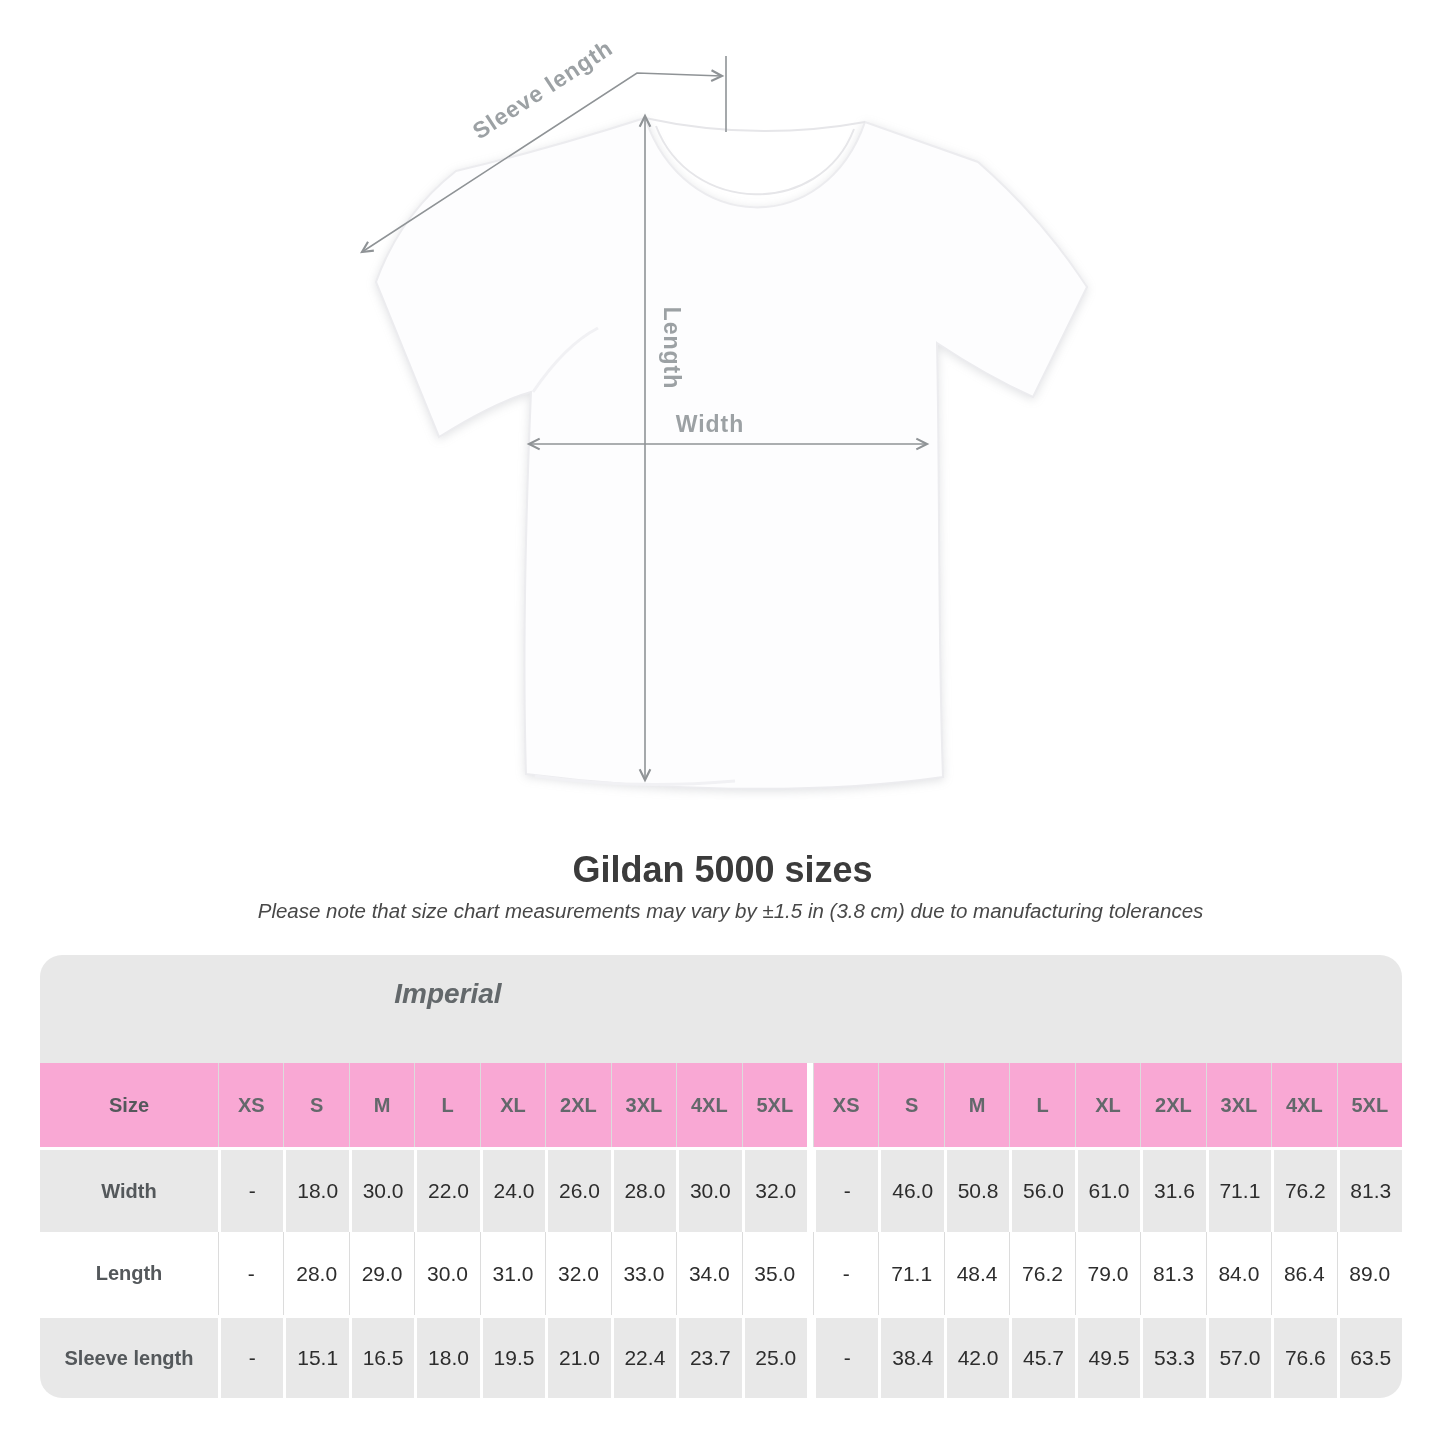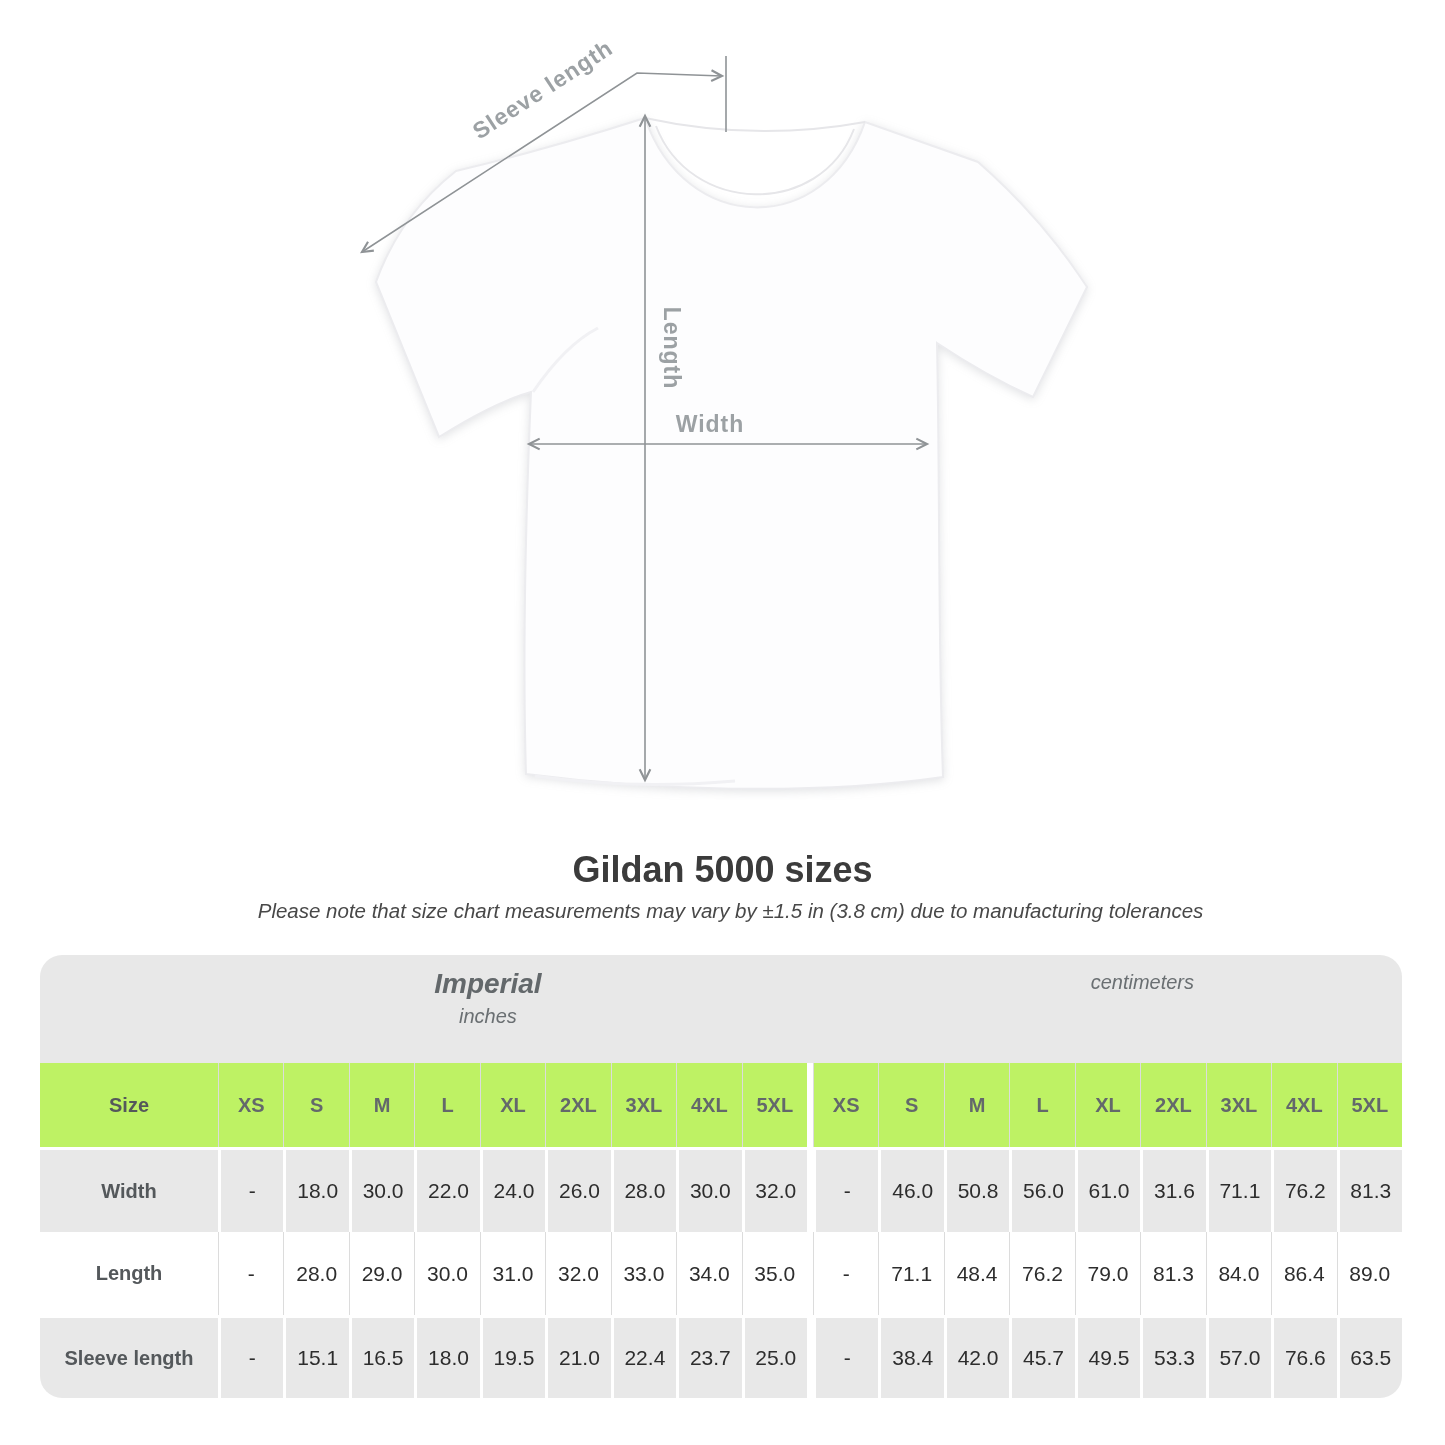"Imperial" .hgroup { margin-left: 40px -> none; top: 12px -> 22px }
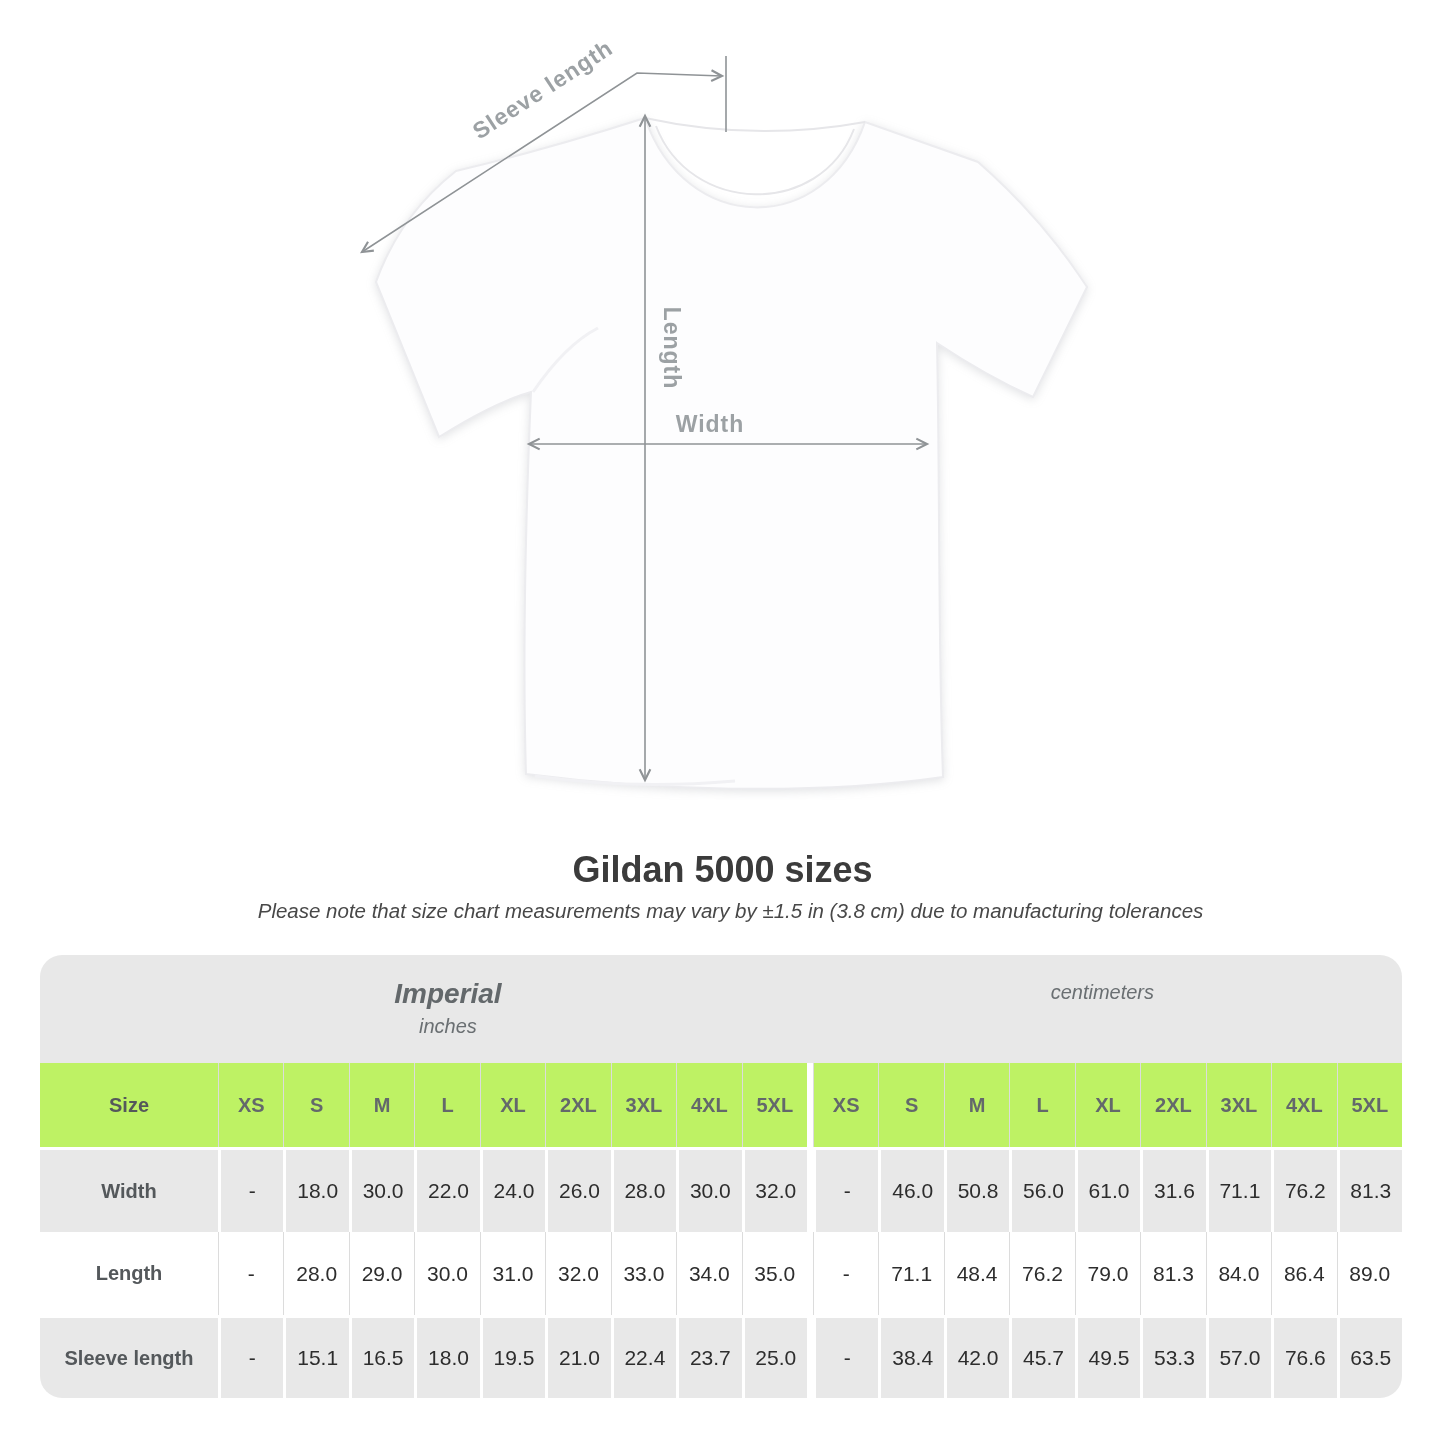"centimeters" div.small { html: <div>centimeters</div> -> none }
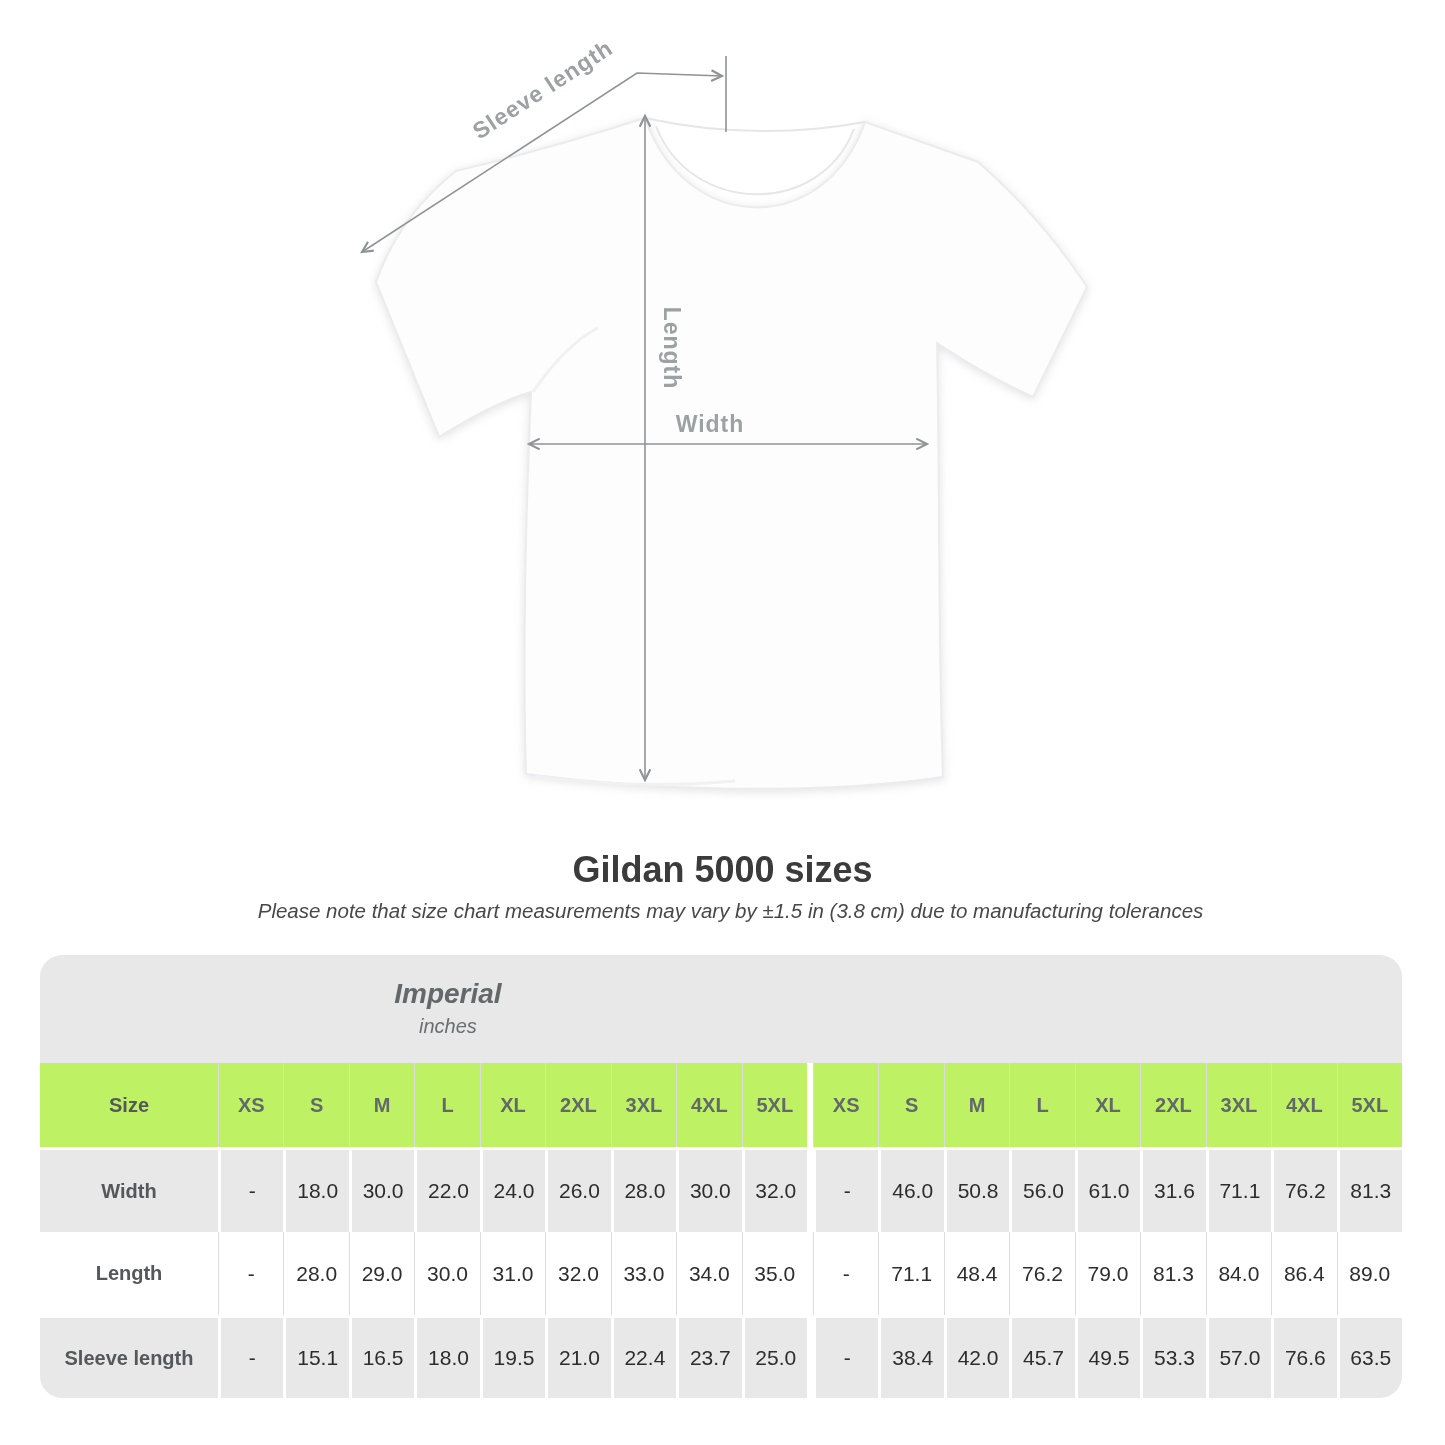"inches" div.small { html: <div>inches</div> -> none }
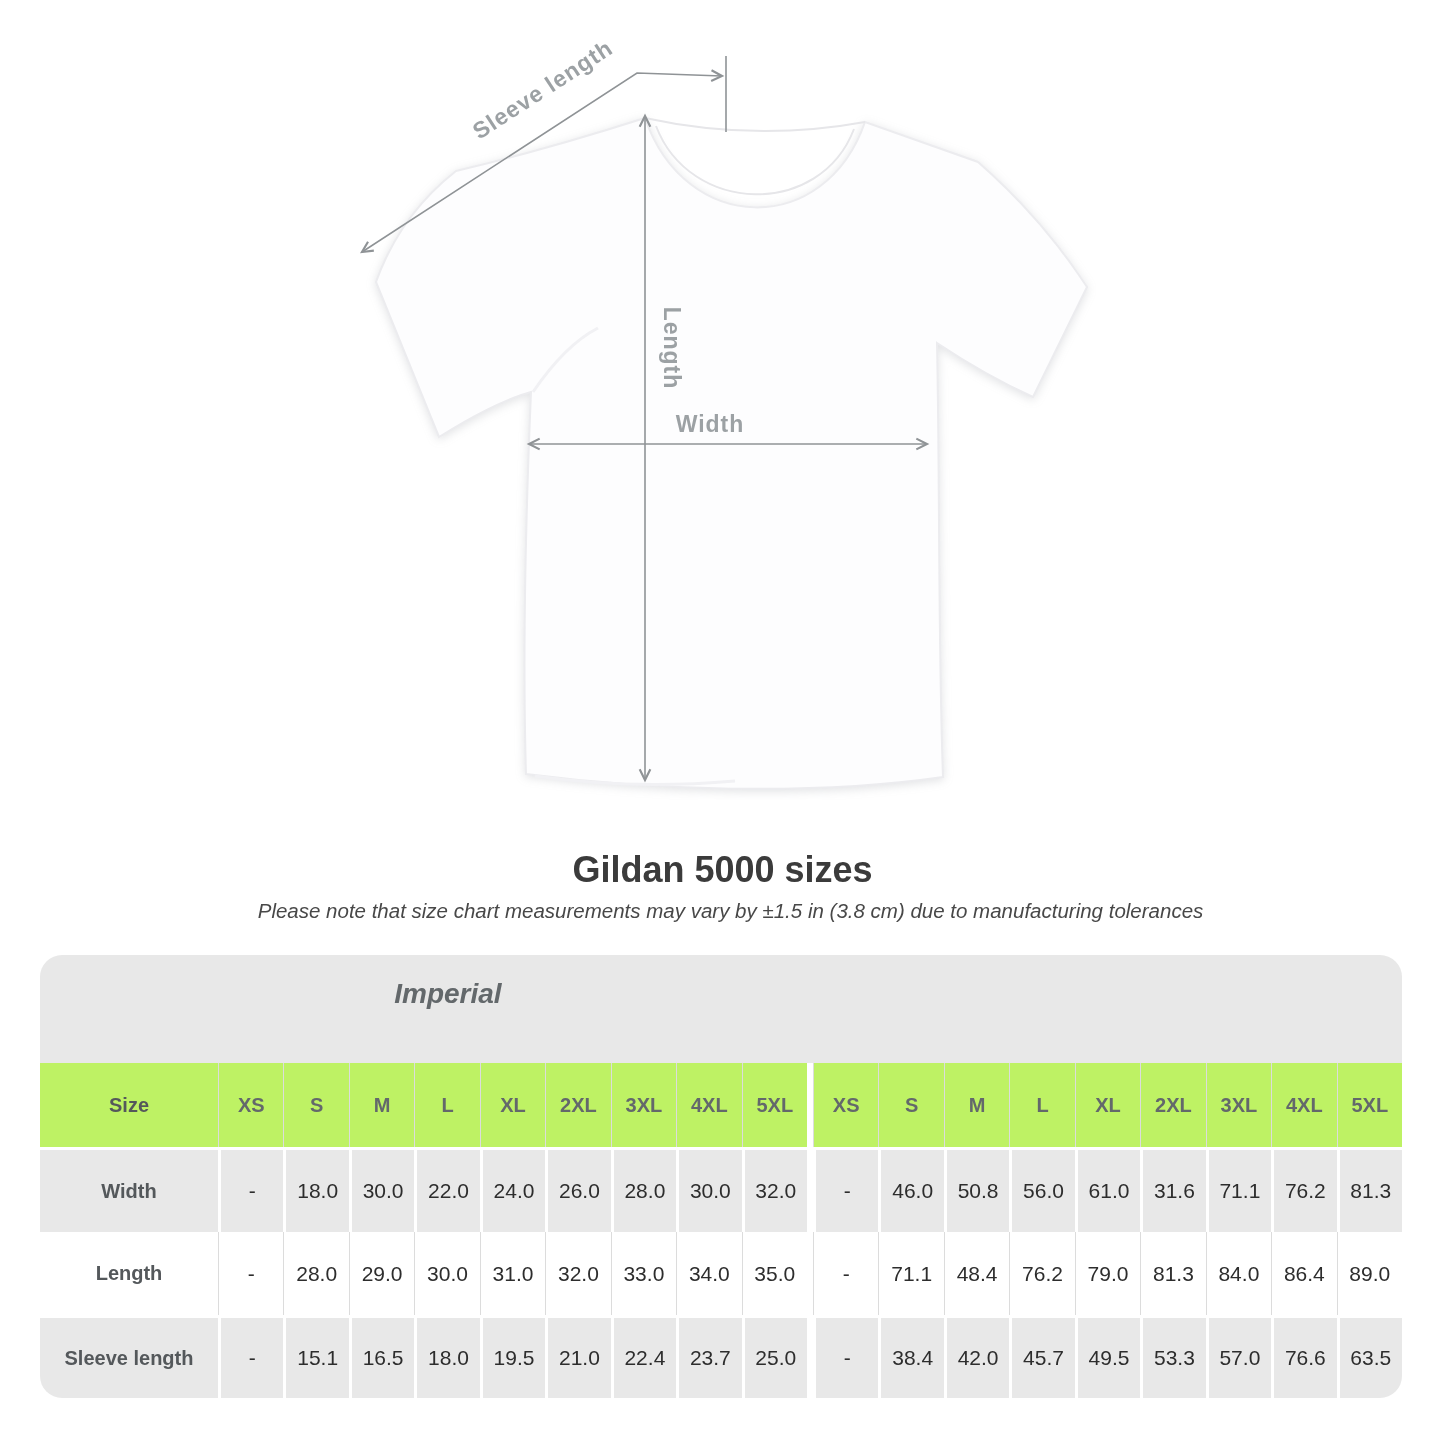"Size" .sizehead { background: #bef264 -> #f9a8d4 }
